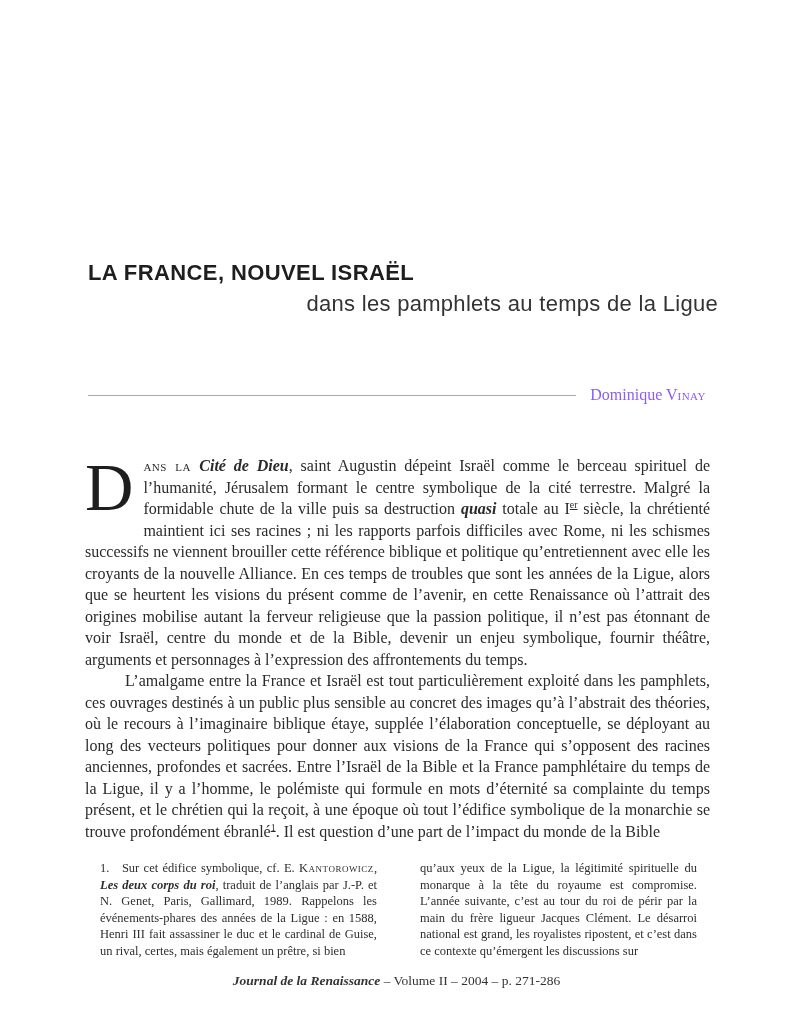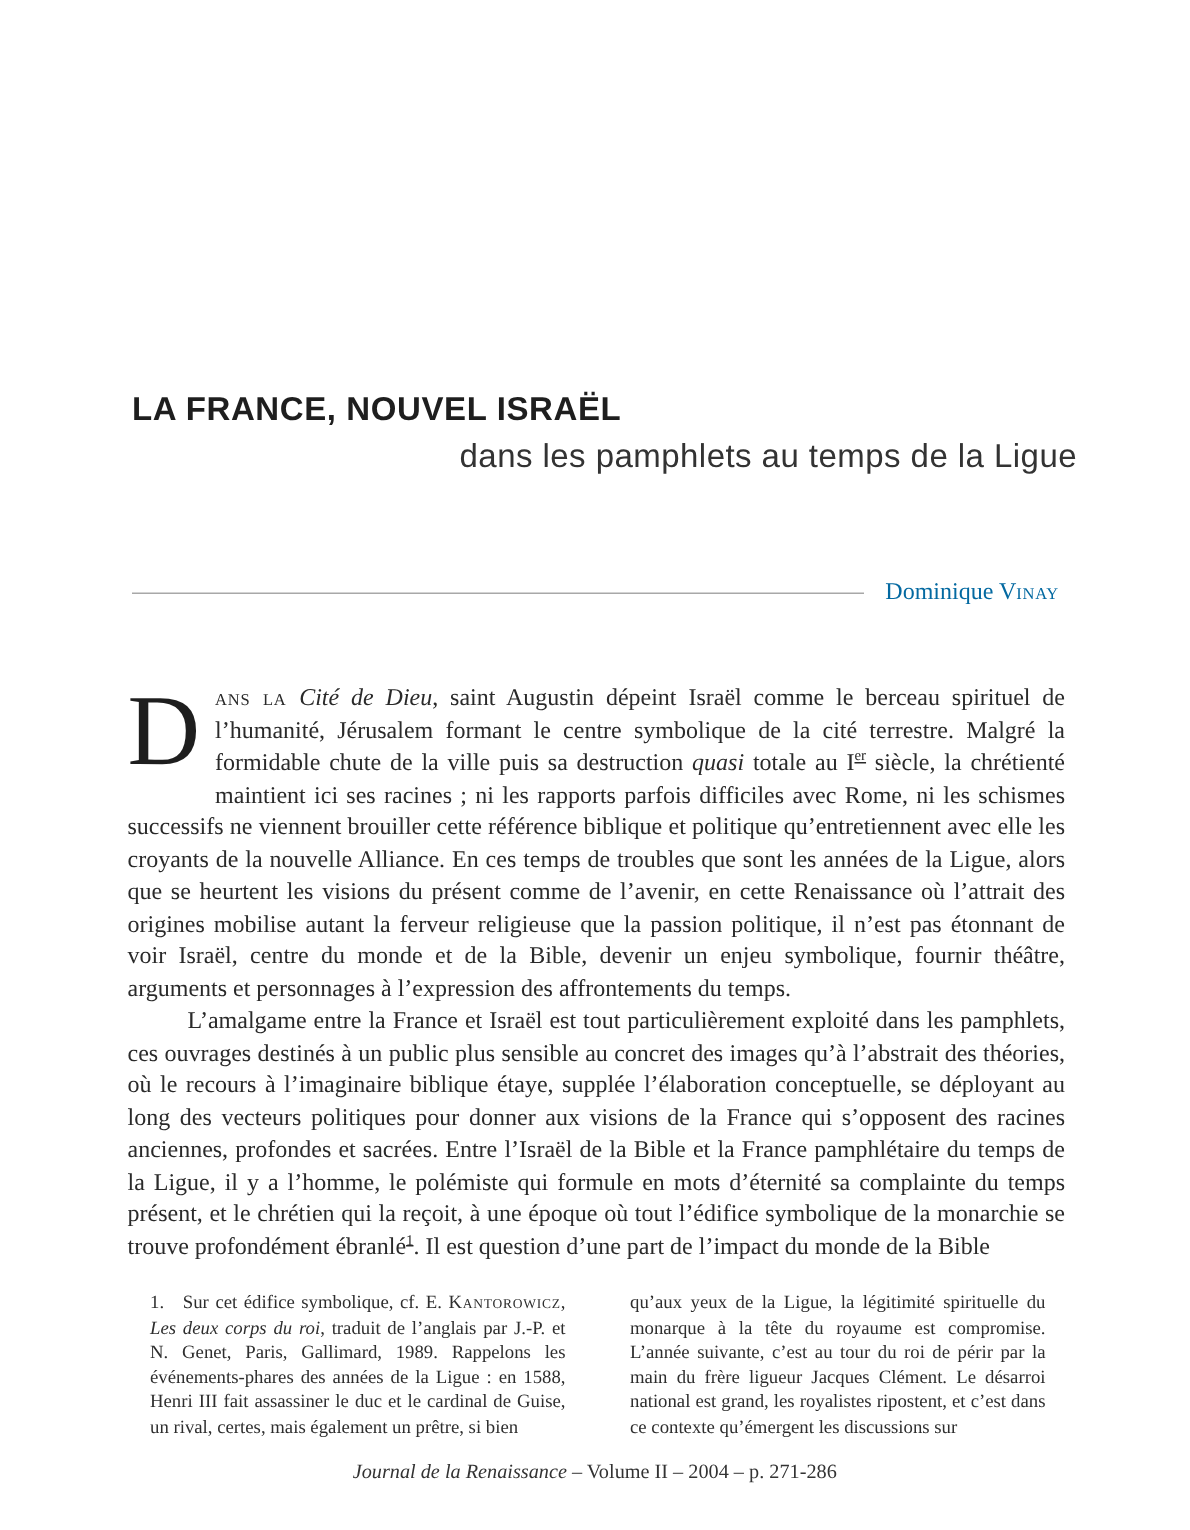"Dominique Vinay" .author-name { color: #0369a1 -> #8b5cf6 }
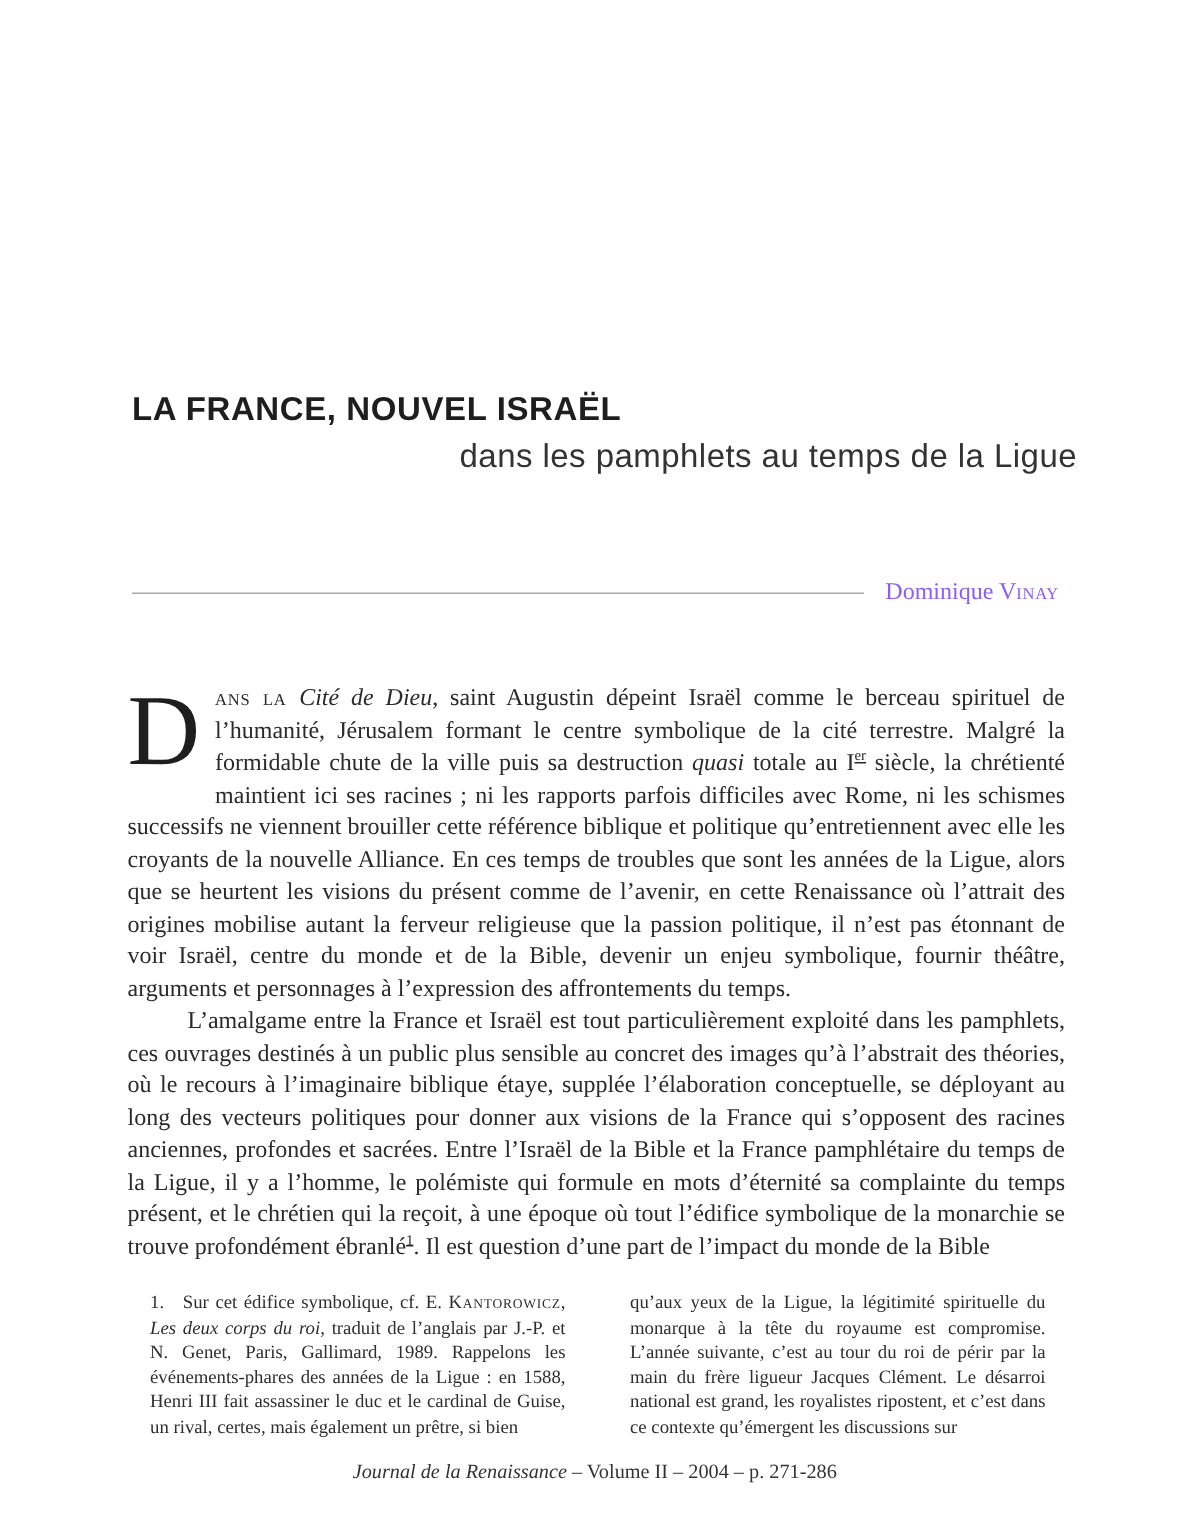"Cité de Dieu" .seg-i { font-weight: none -> bold }
